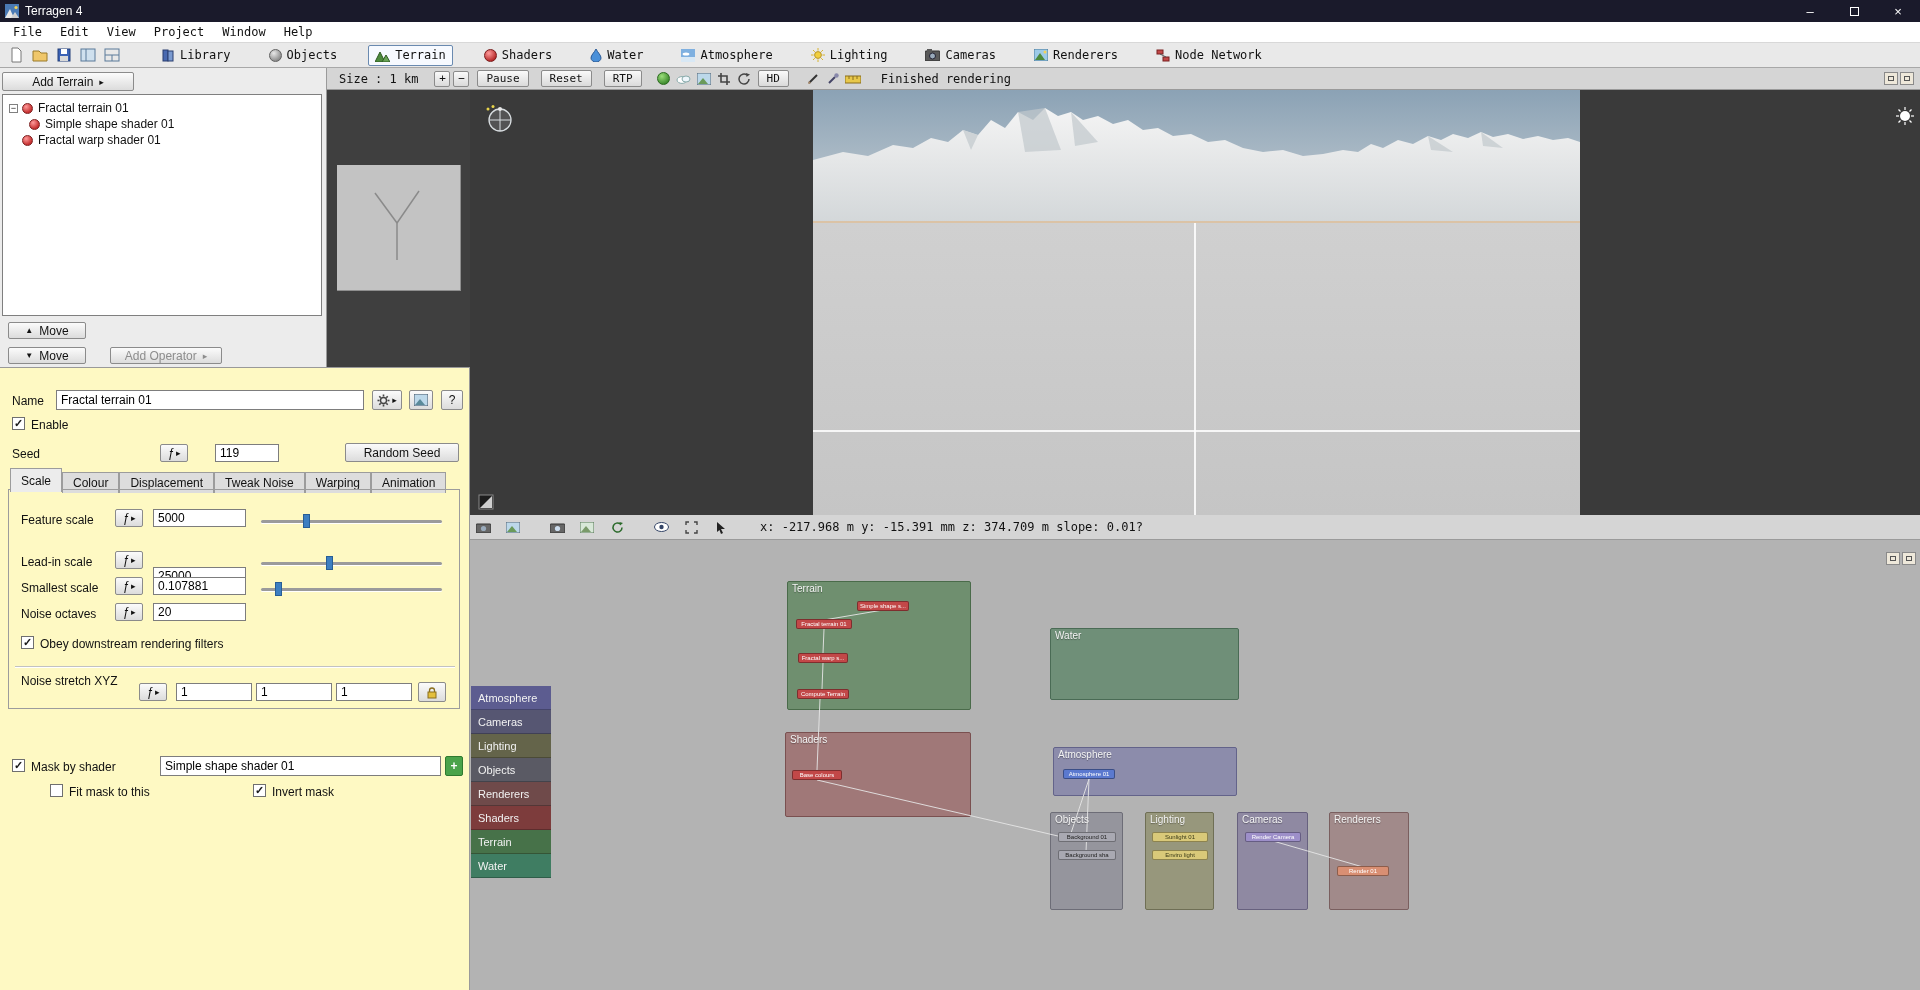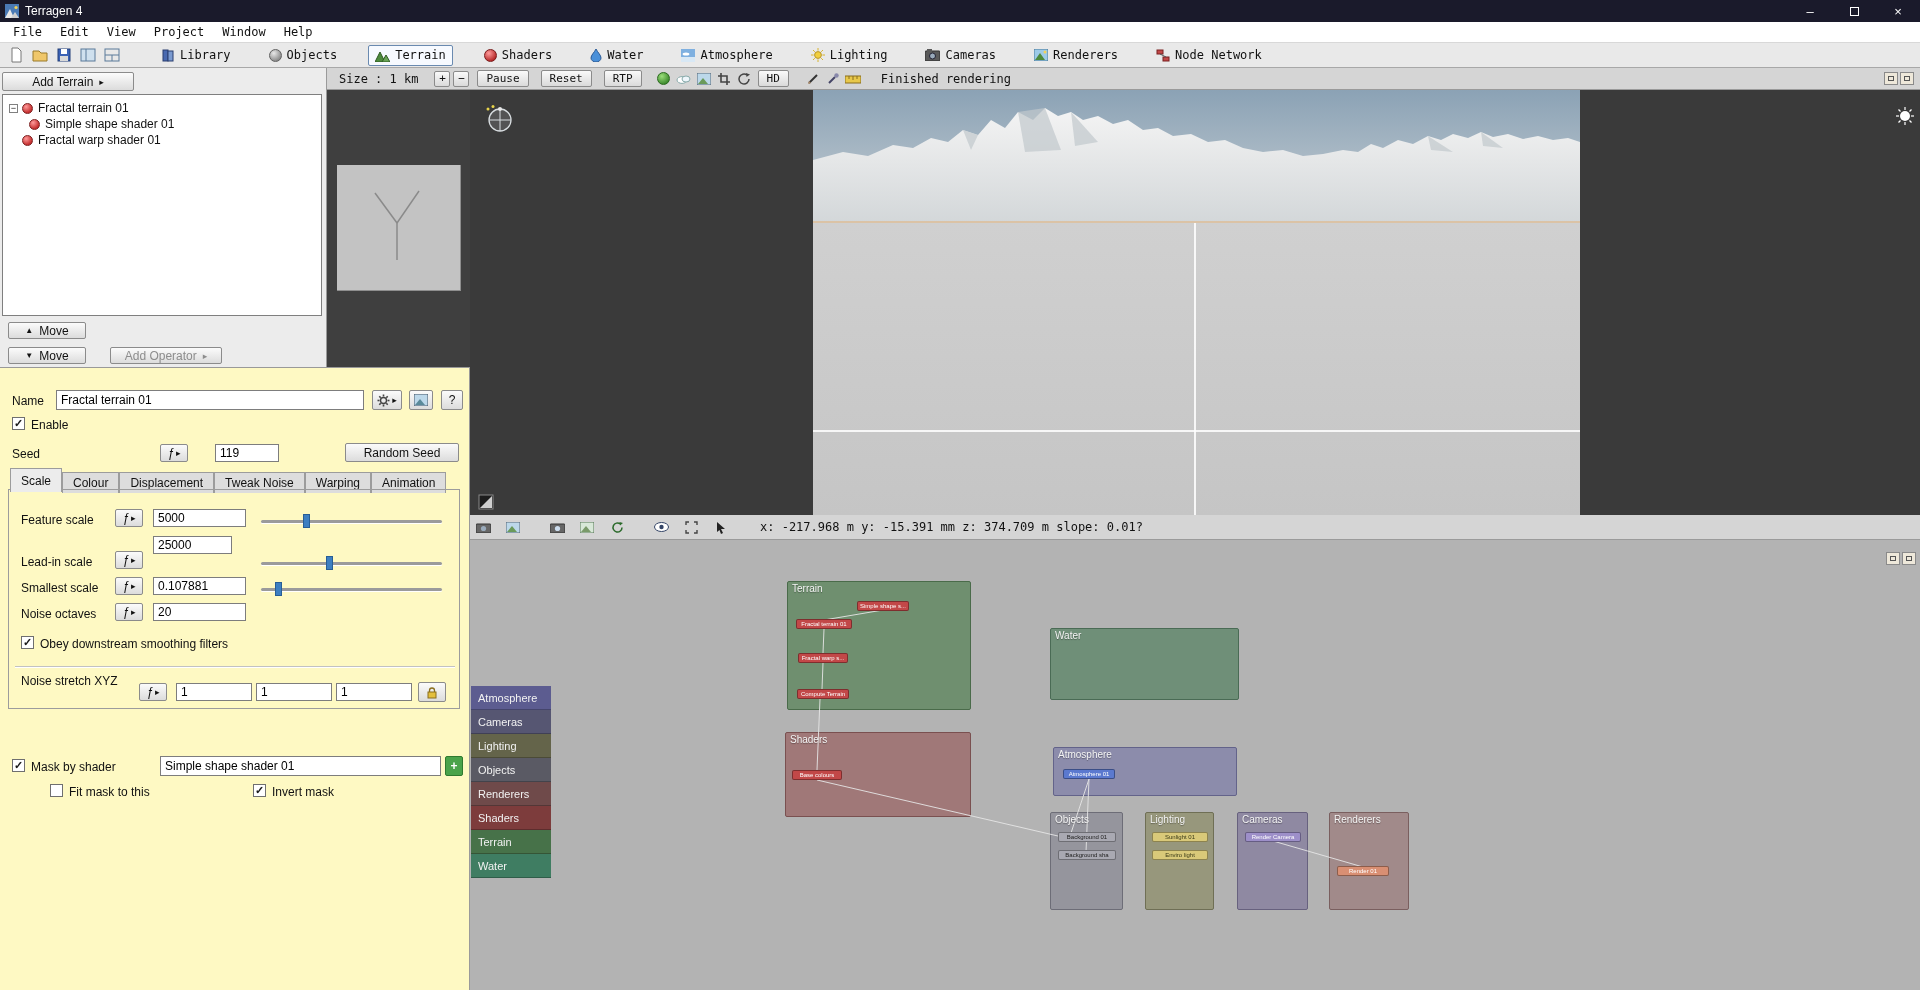"25000" input.inp { top: 46px -> 77px; width: 79px -> 93px }
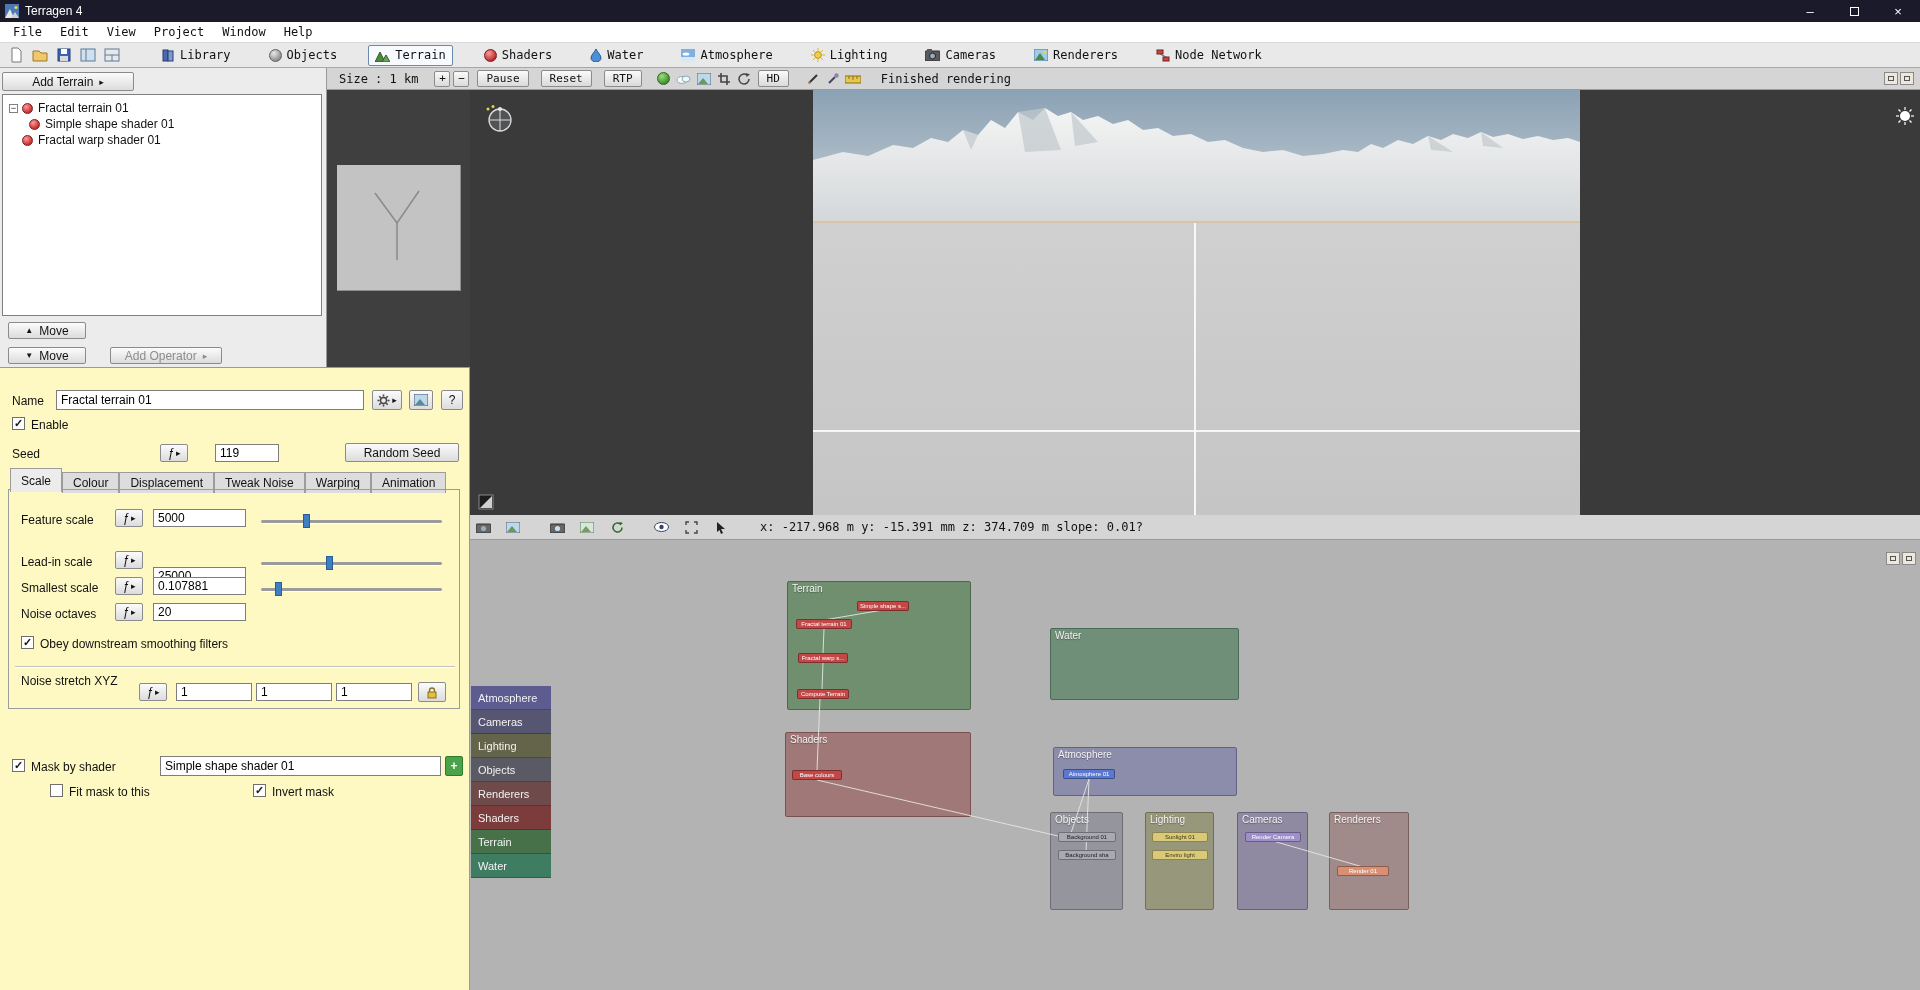"Obey downstream smoothing filters" span.abs { text: smoothing -> rendering }
